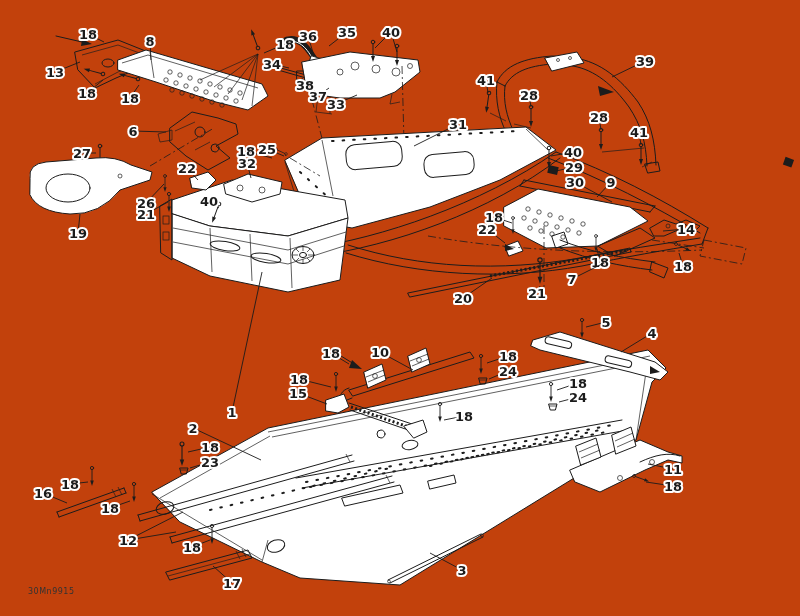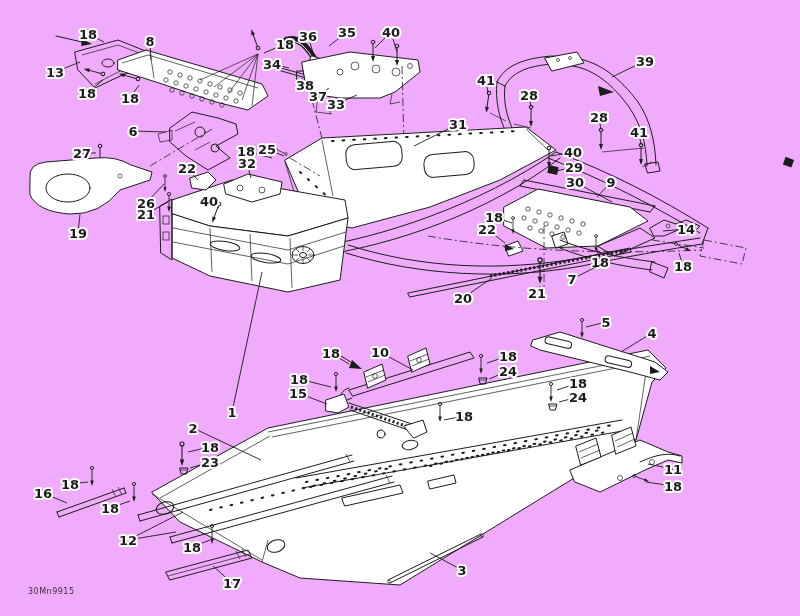"18" .stage { background: #f0abfc -> #c2410c }
